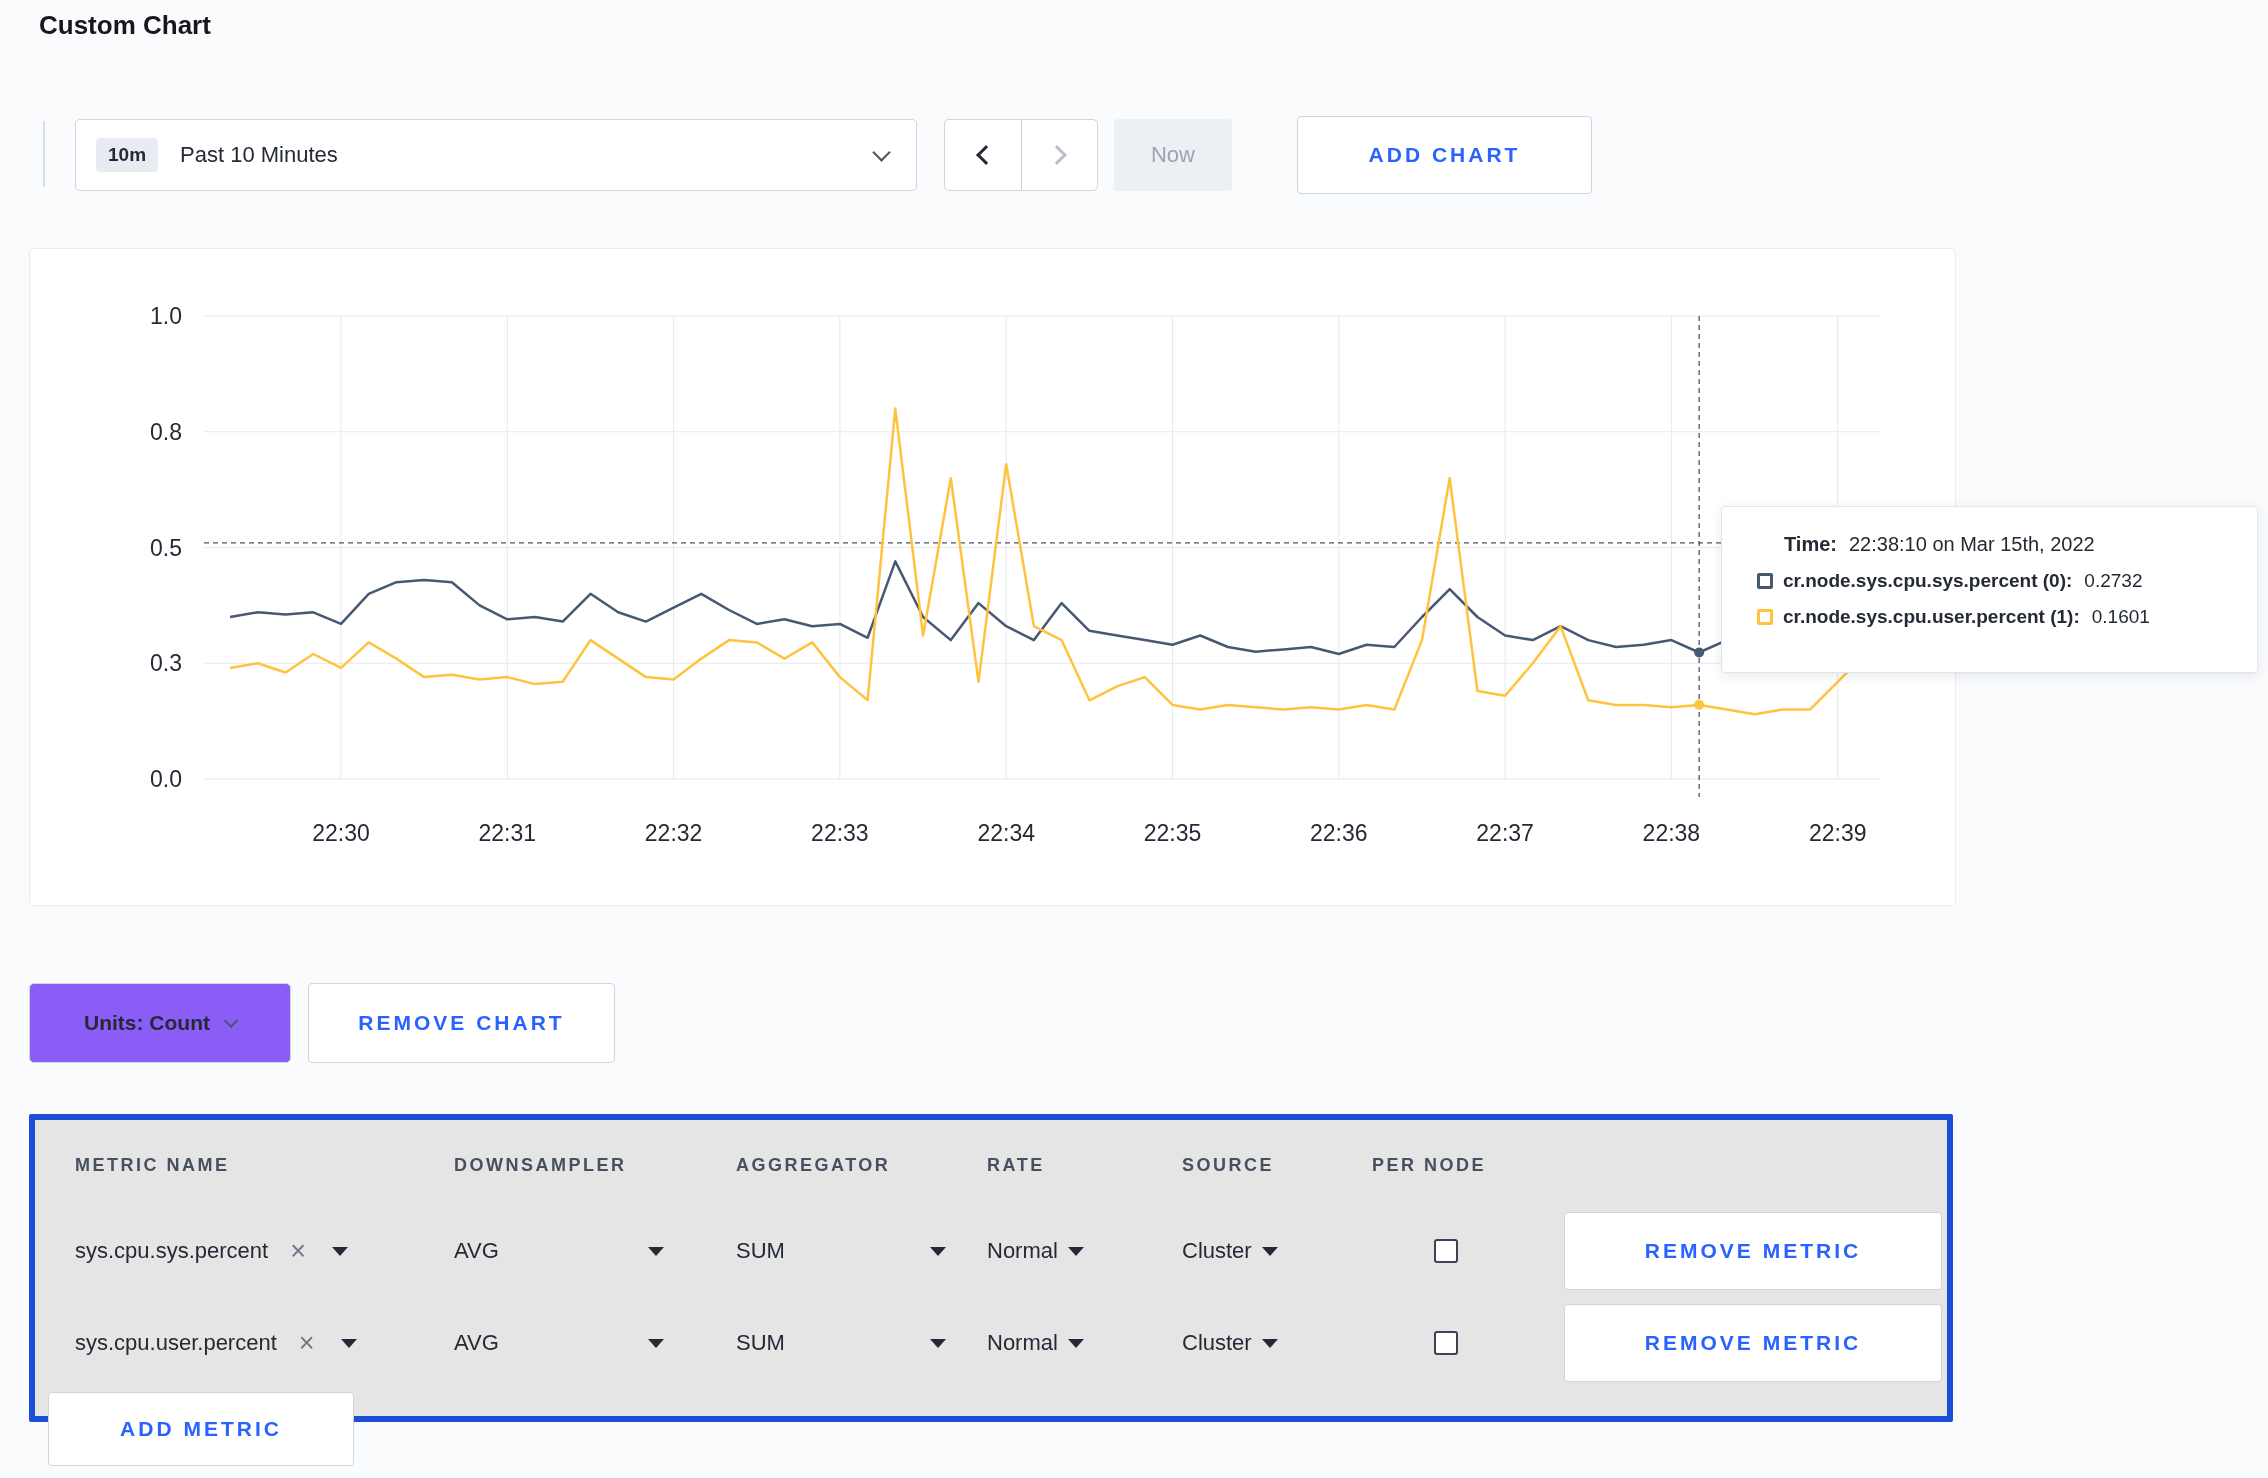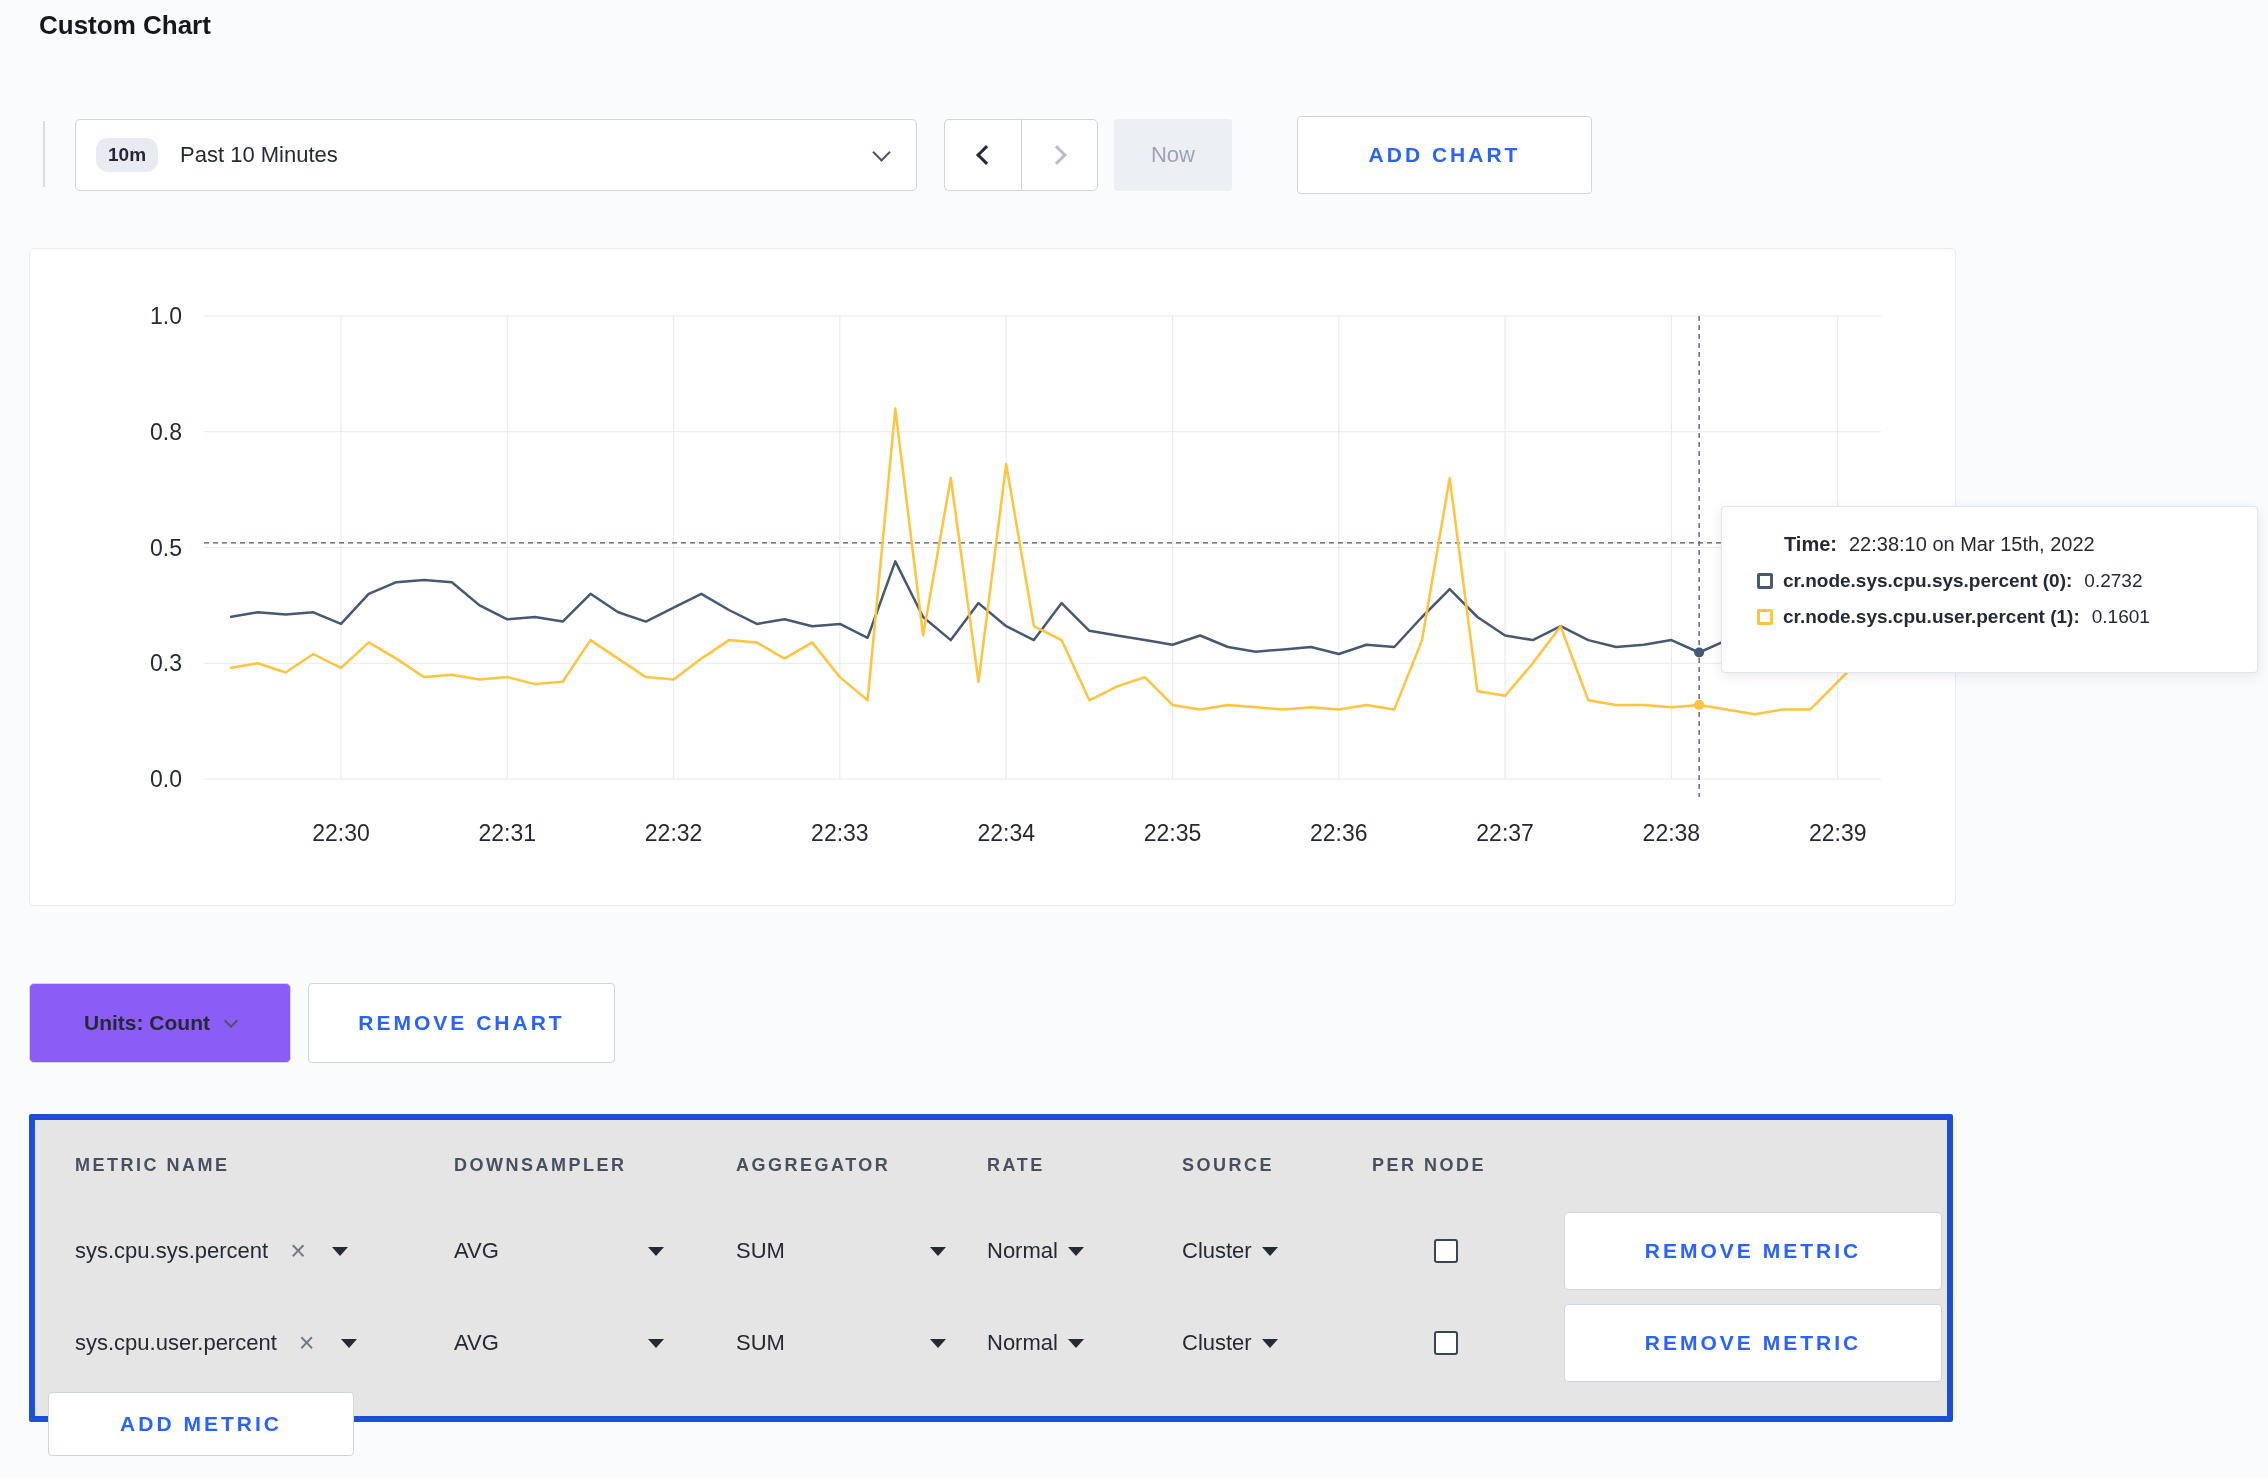"10m" .time-badge { border-radius: 12px -> 4px }
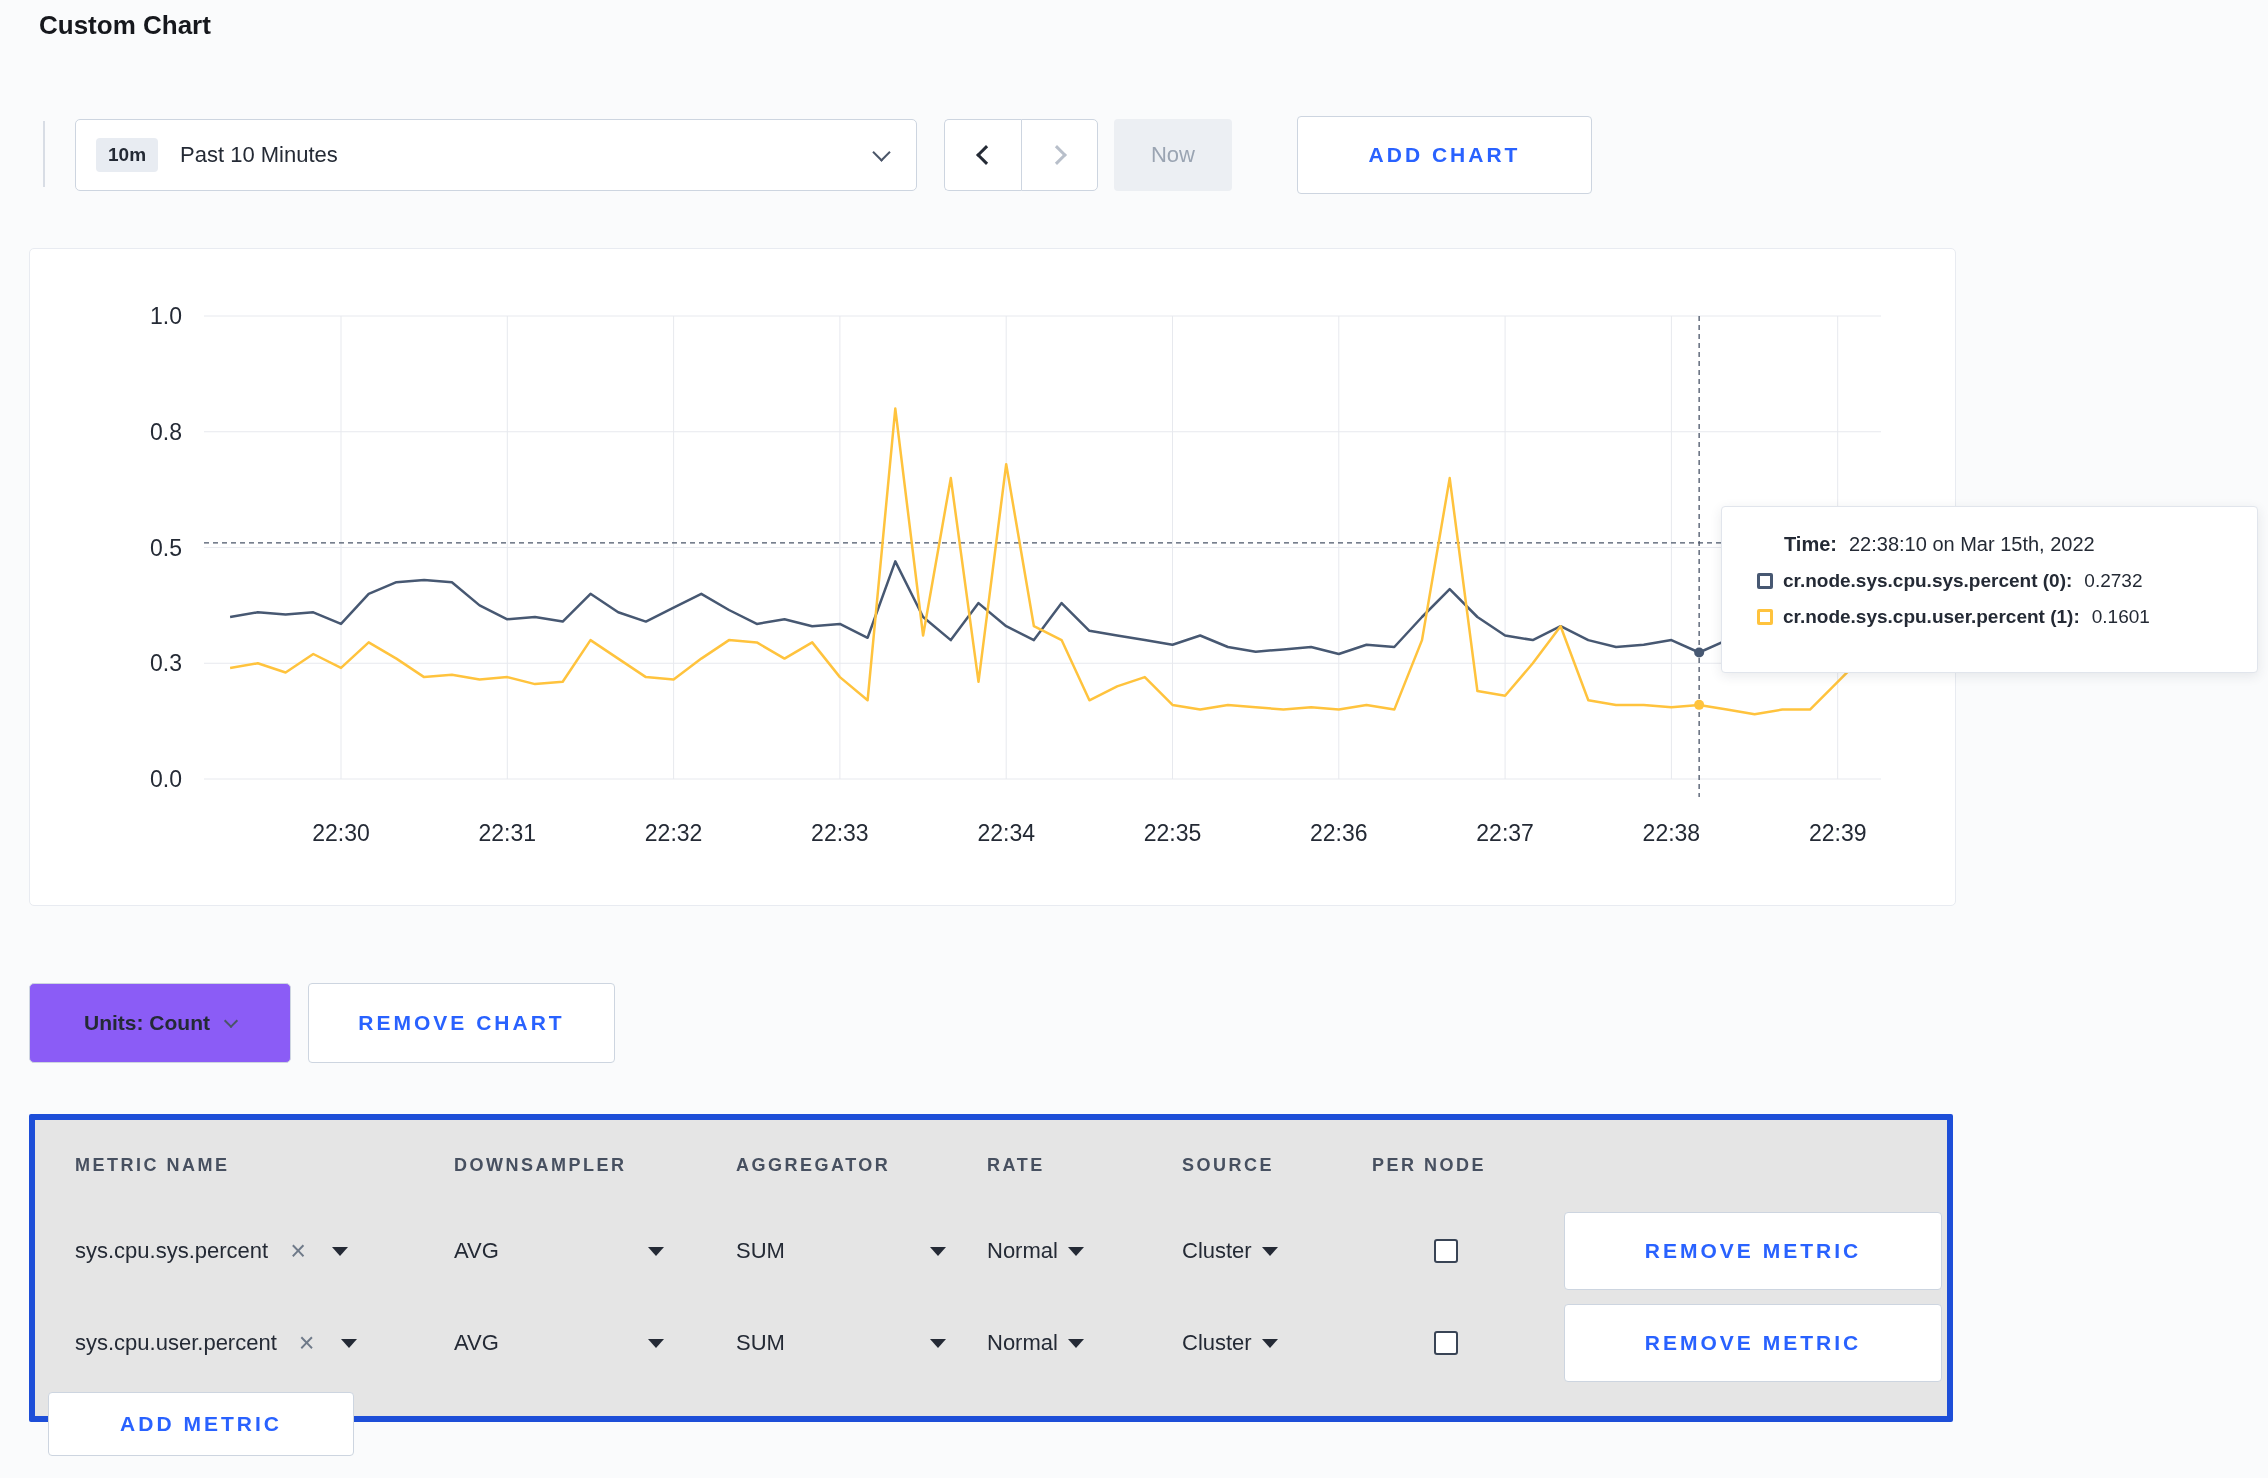"ADD METRIC" .add-metric-btn { height: 64px -> 74px }
